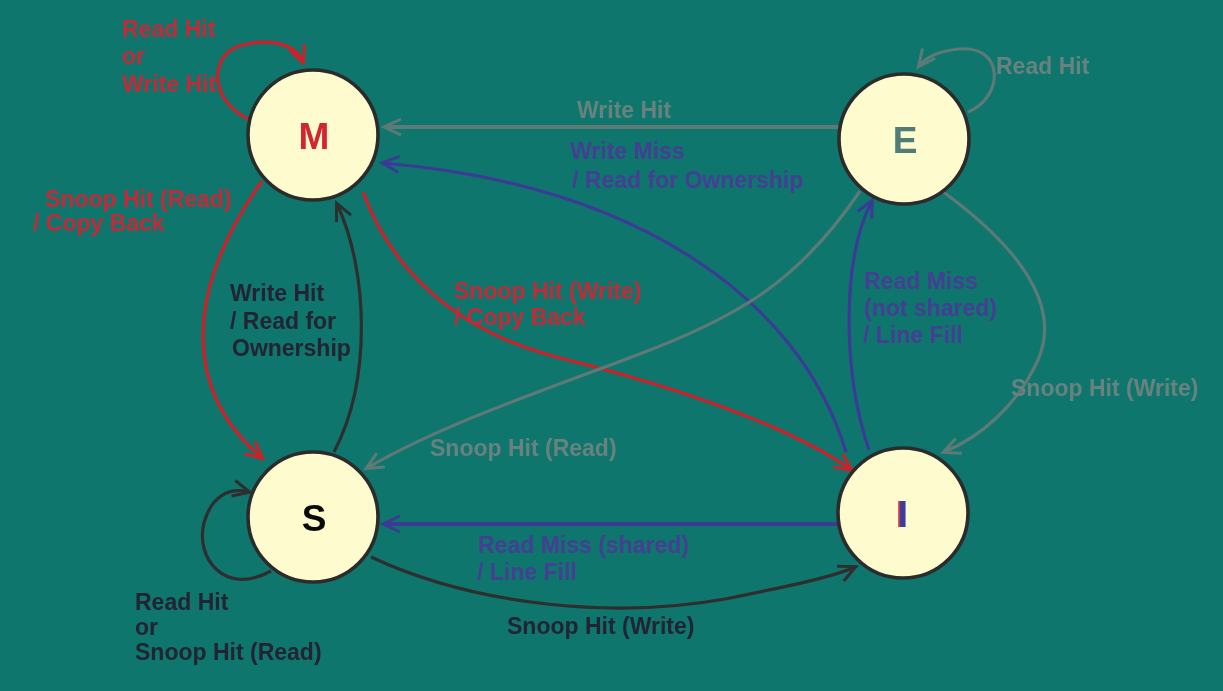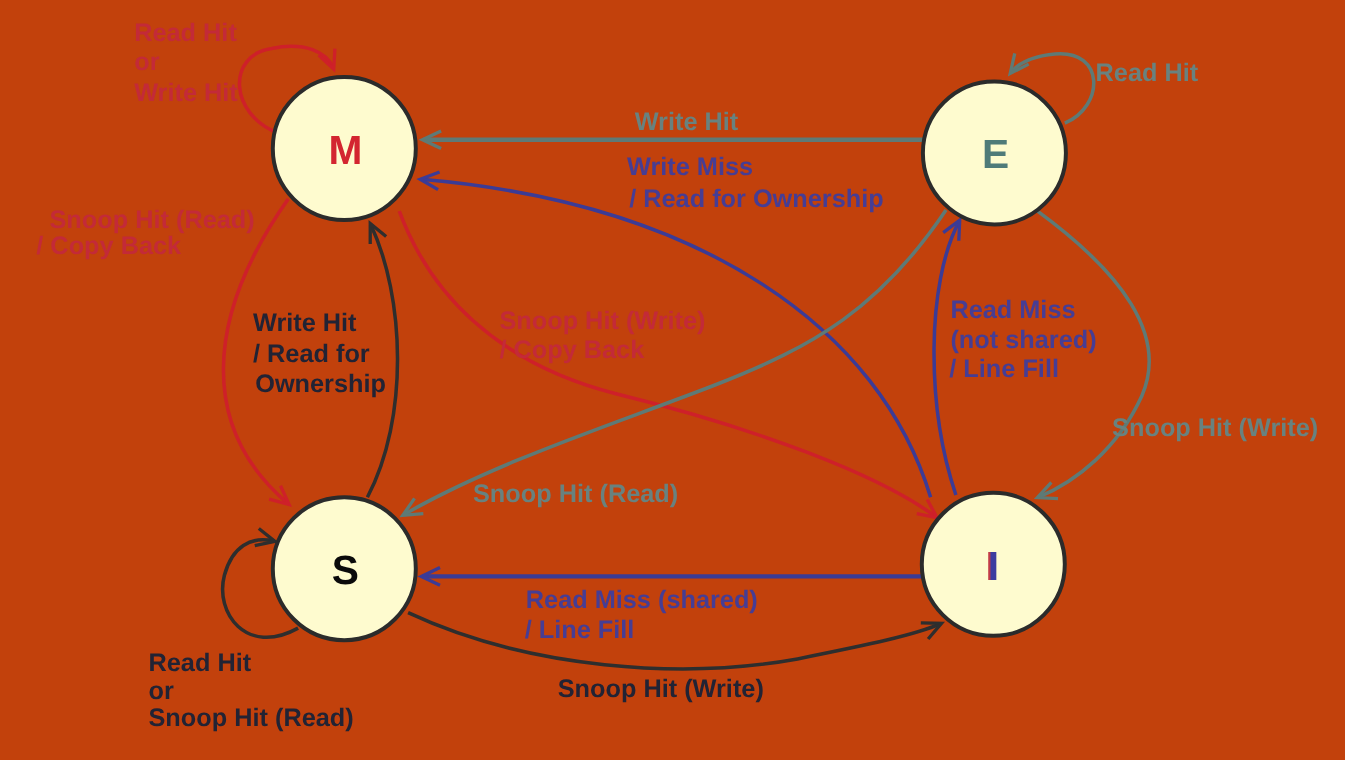"Read Hit" .stage { background: #c2410c -> #0f766e }
